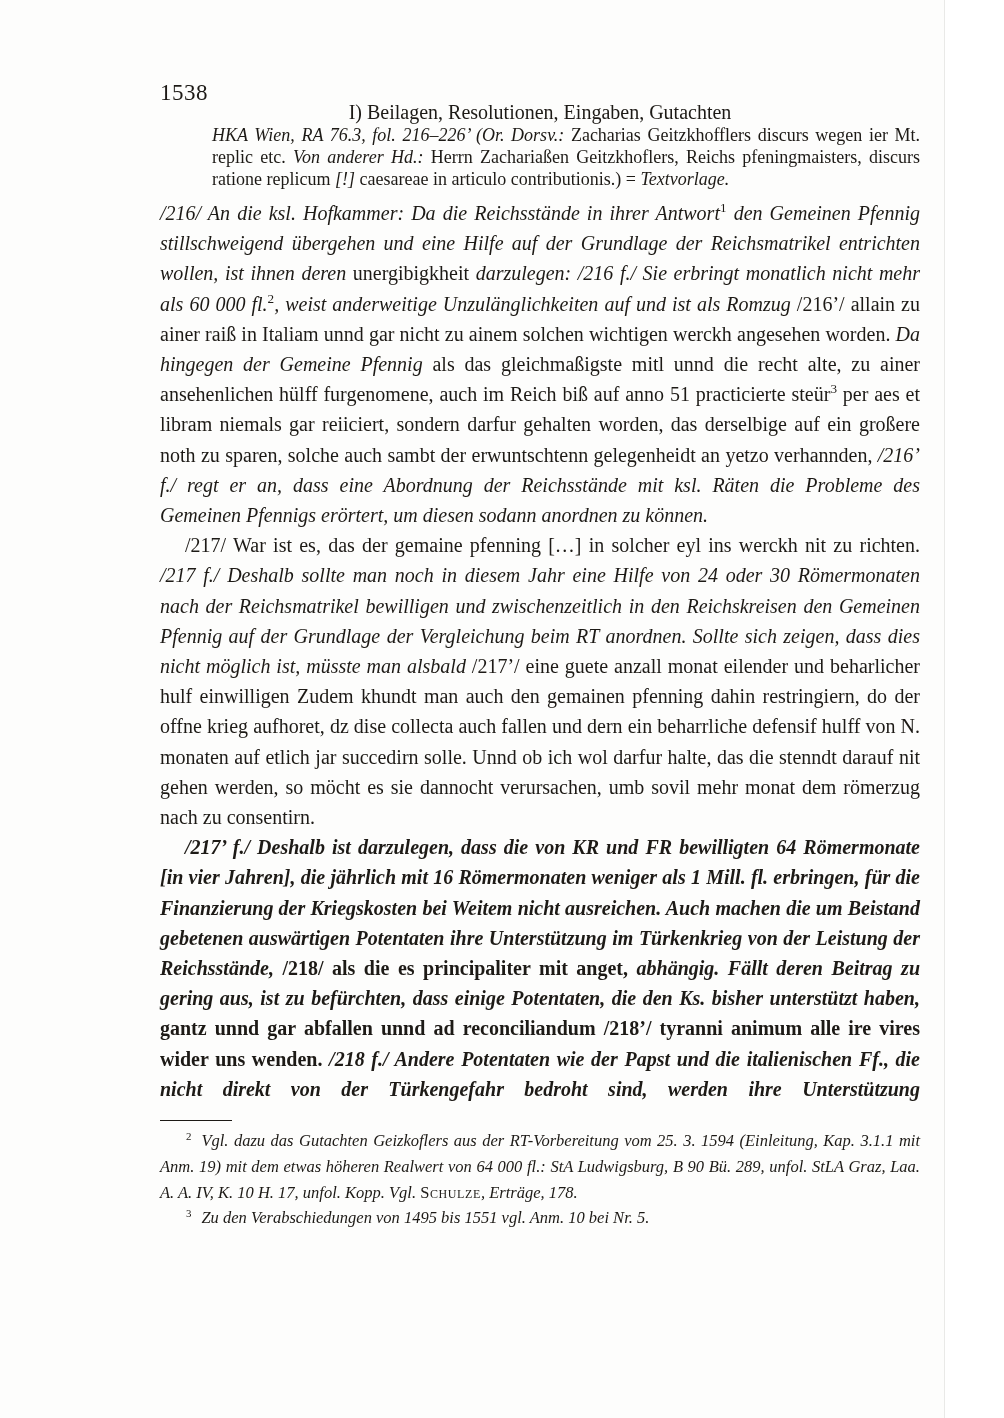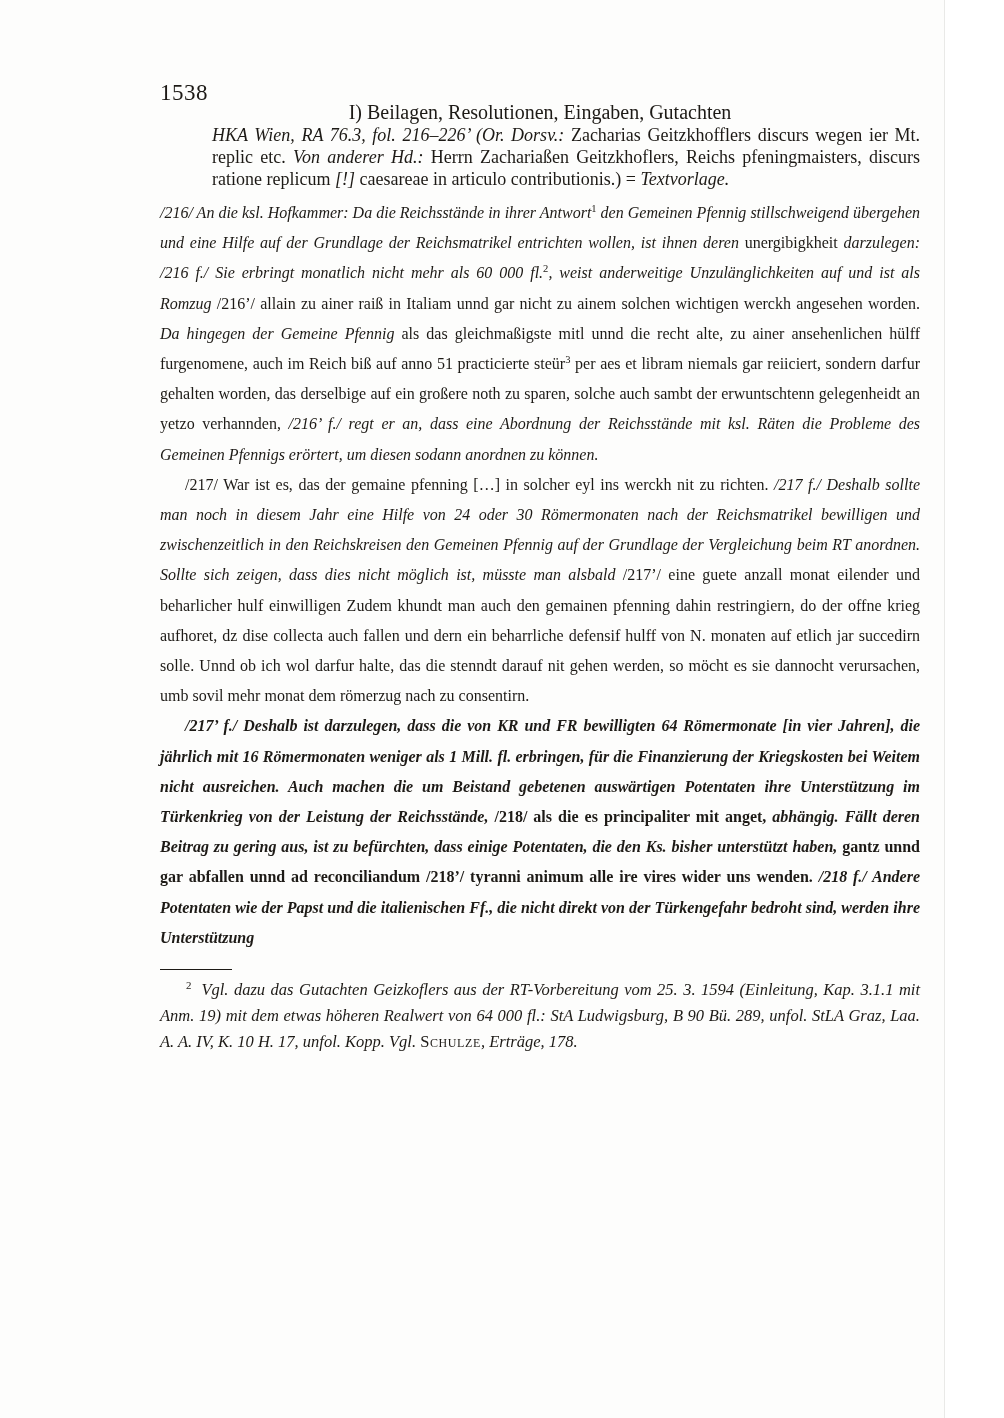"/216/ An die ksl. Hofkammer:" .main-text { font-size: 16px -> 20px }
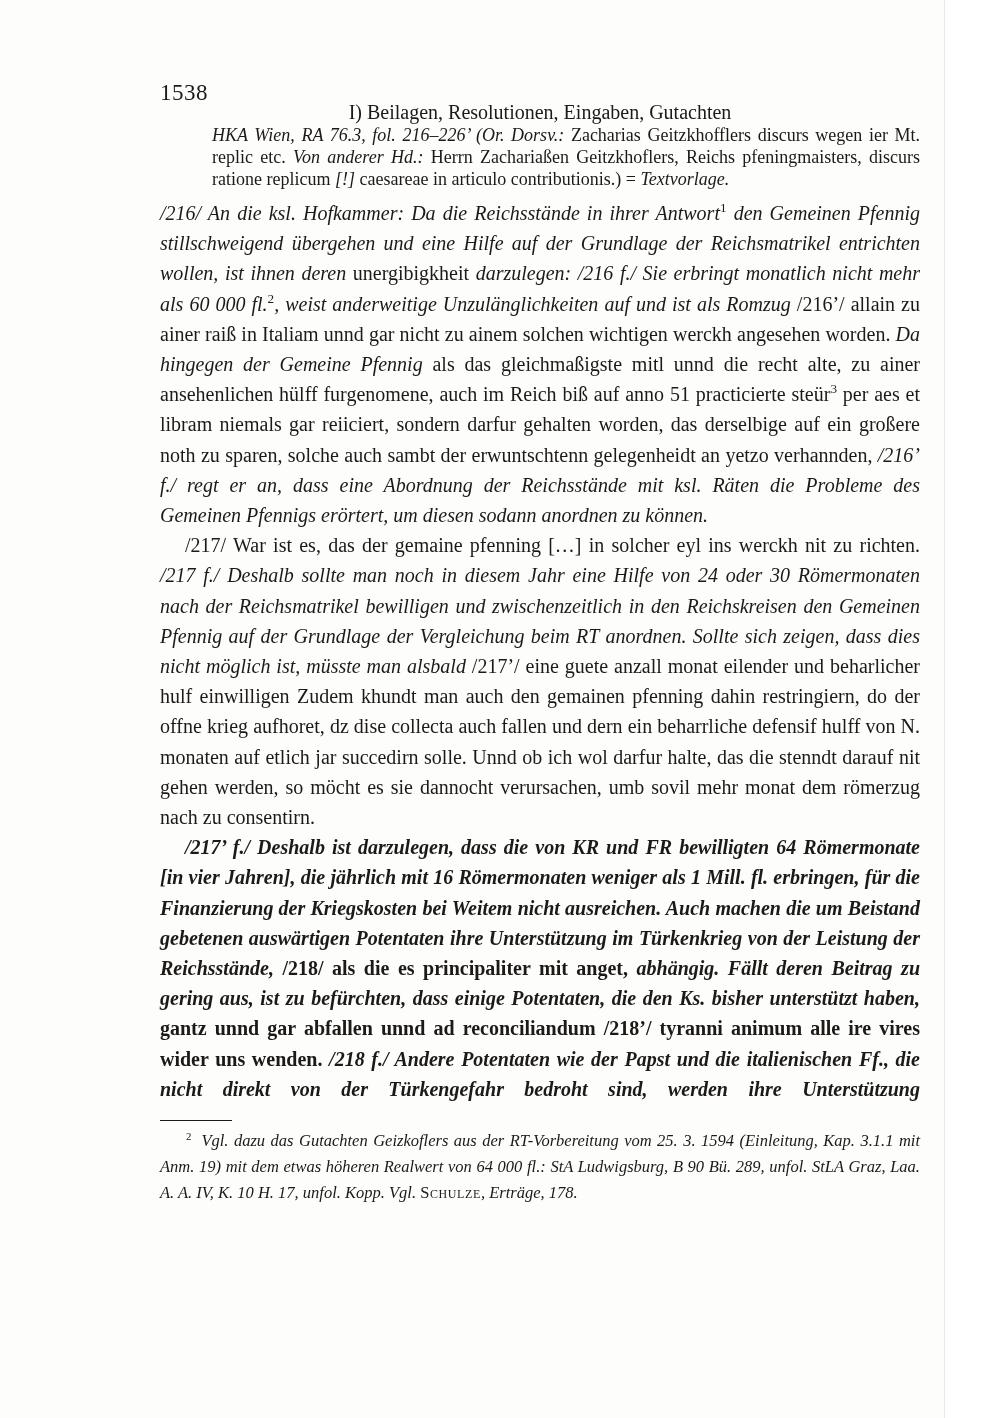"3 Zu den Verabschiedungen von" p.fn-item { html: none -> <p> <sup>3</sup><span><span>Zu den Verabschiedungen von 1495 bis 1551 vgl. Anm. 10 bei Nr. 5.</span></span> </p> }
